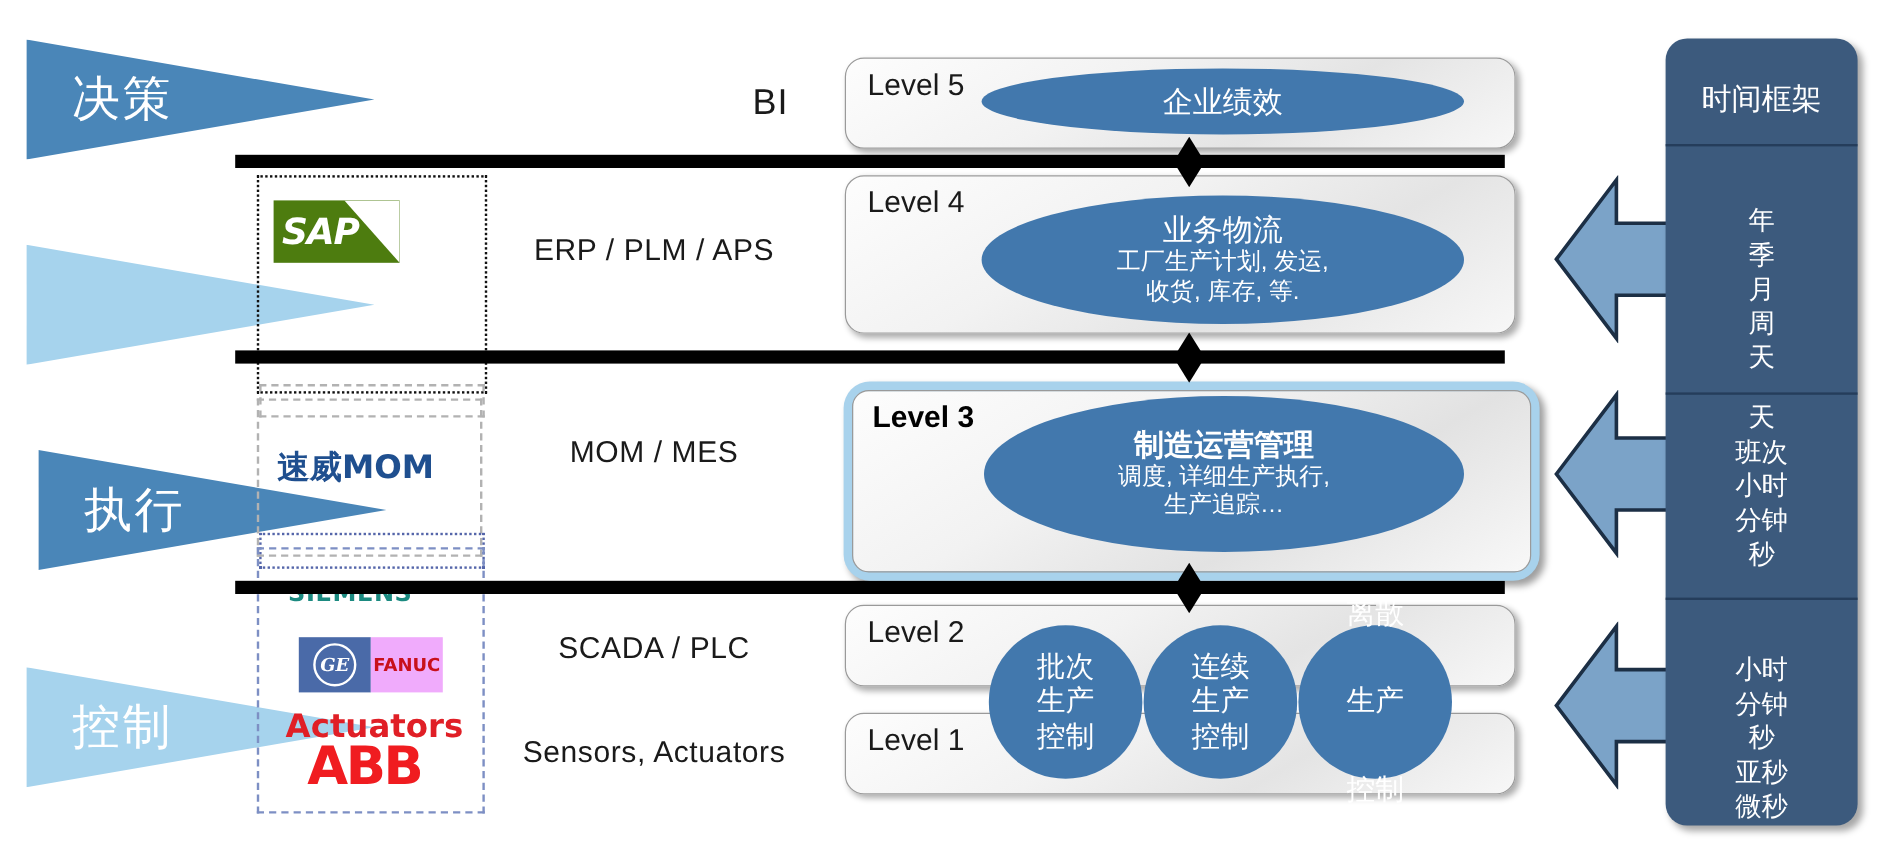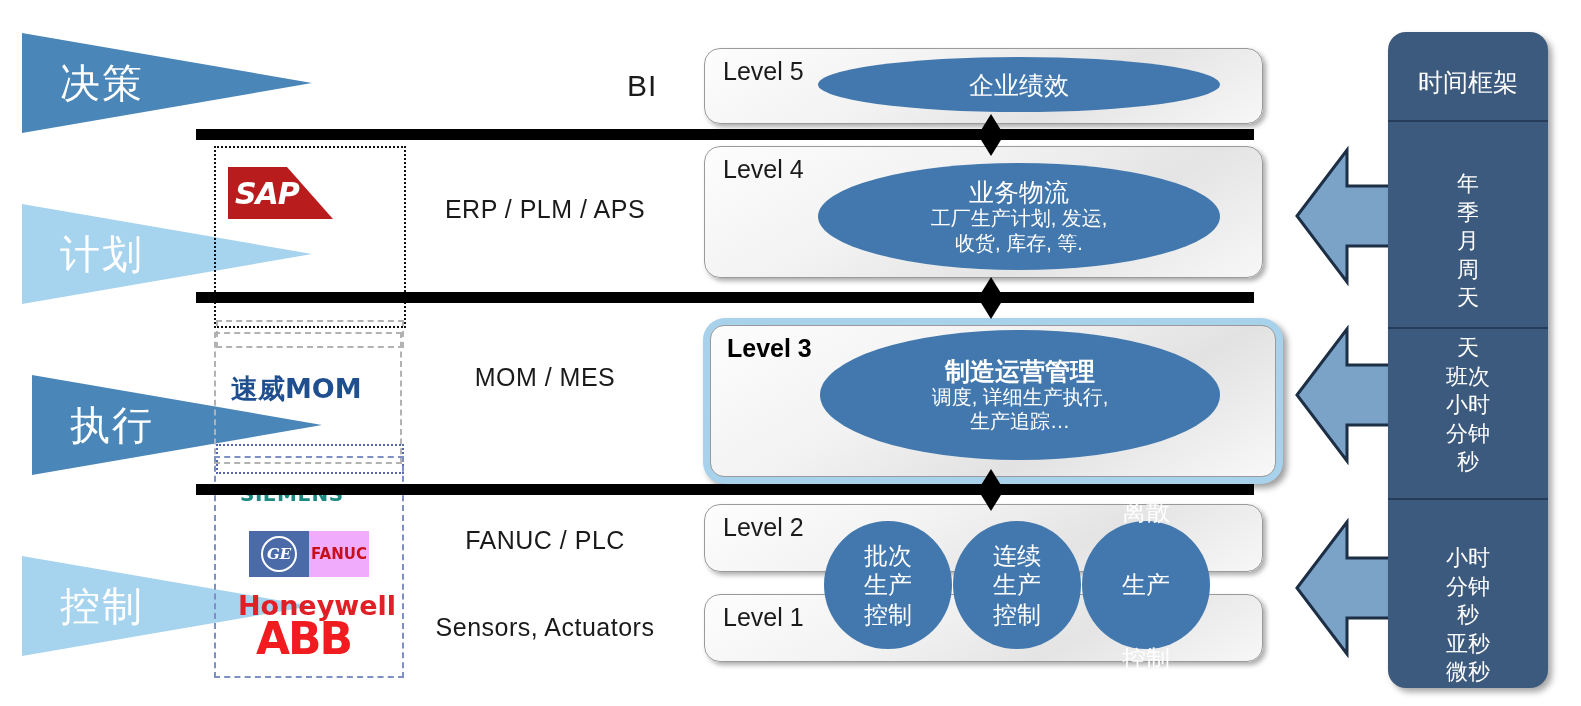"SAP" .sap { background: #b91c1c -> #4d7c0f }
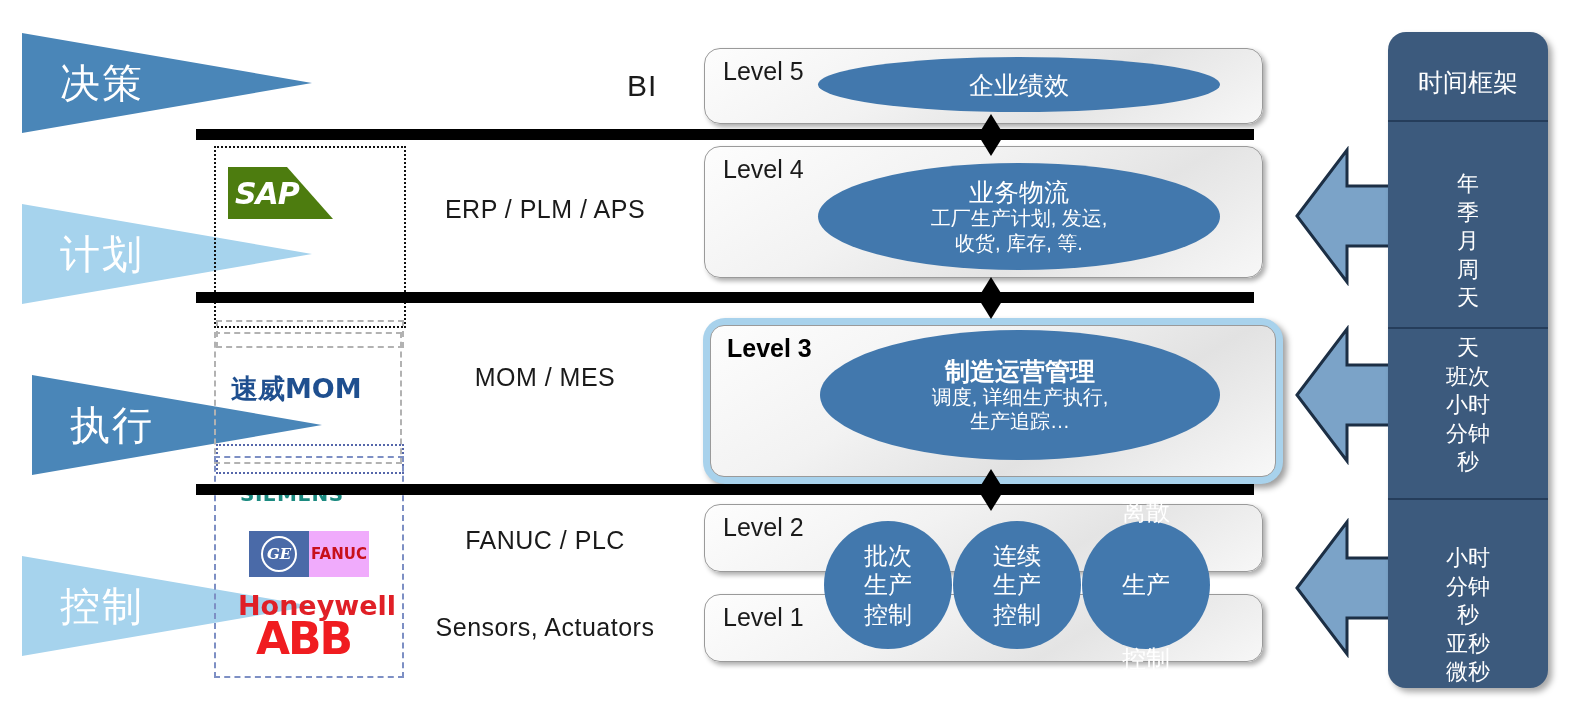"计划" span.btxt { html: <span>计划</span> -> none }
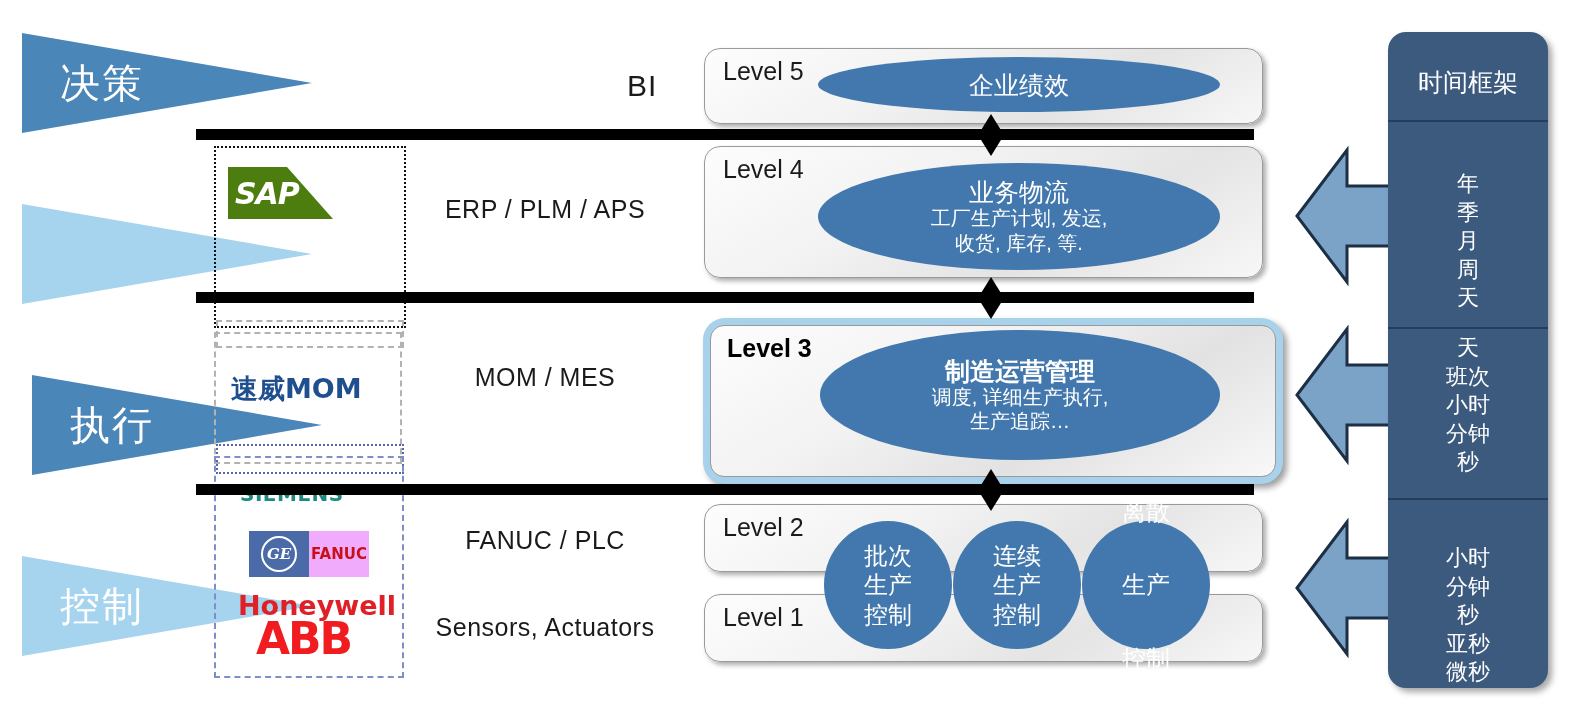"FANUC / PLC" div.midlabel { text: FANUC -> SCADA }
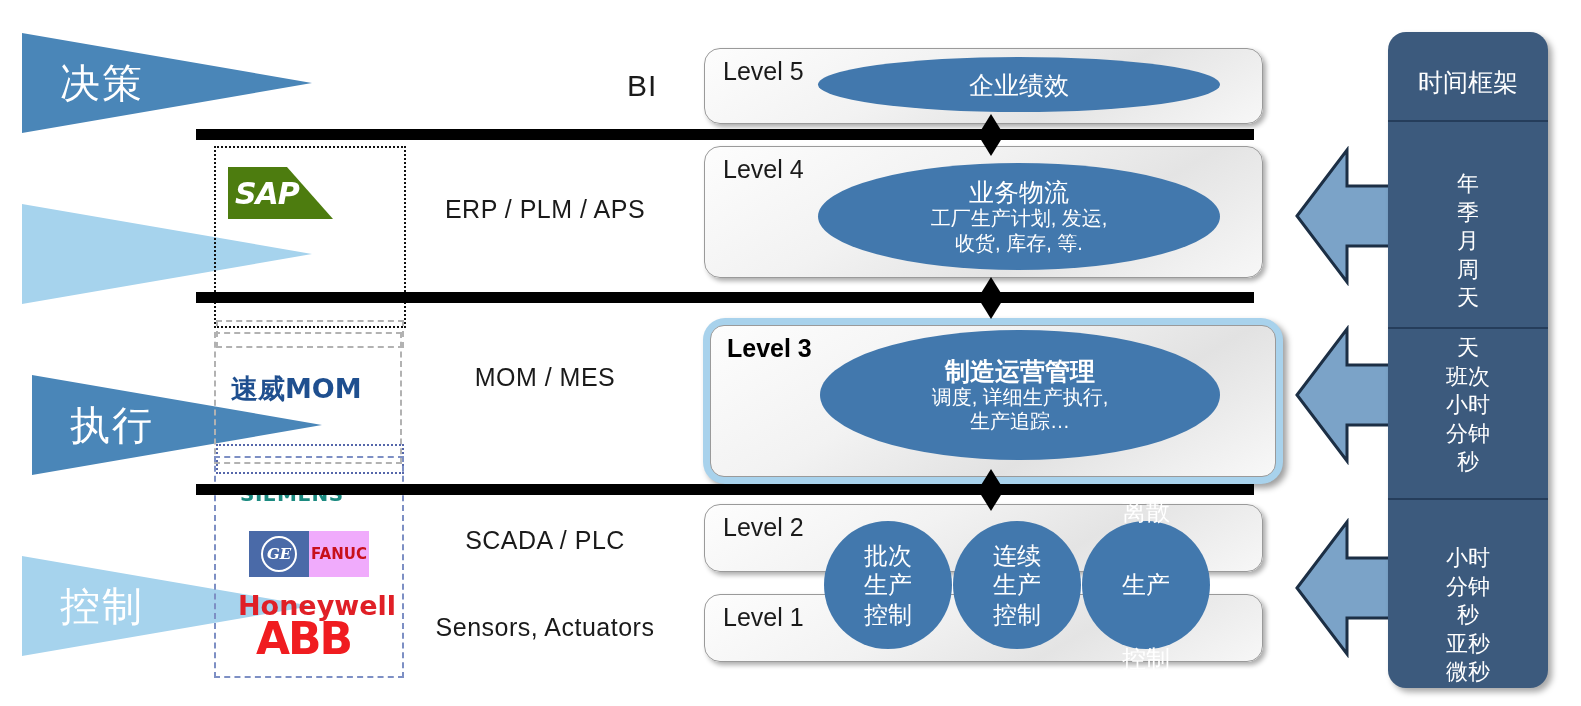"Honeywell" div.logo { text: Honeywell -> Actuators }
